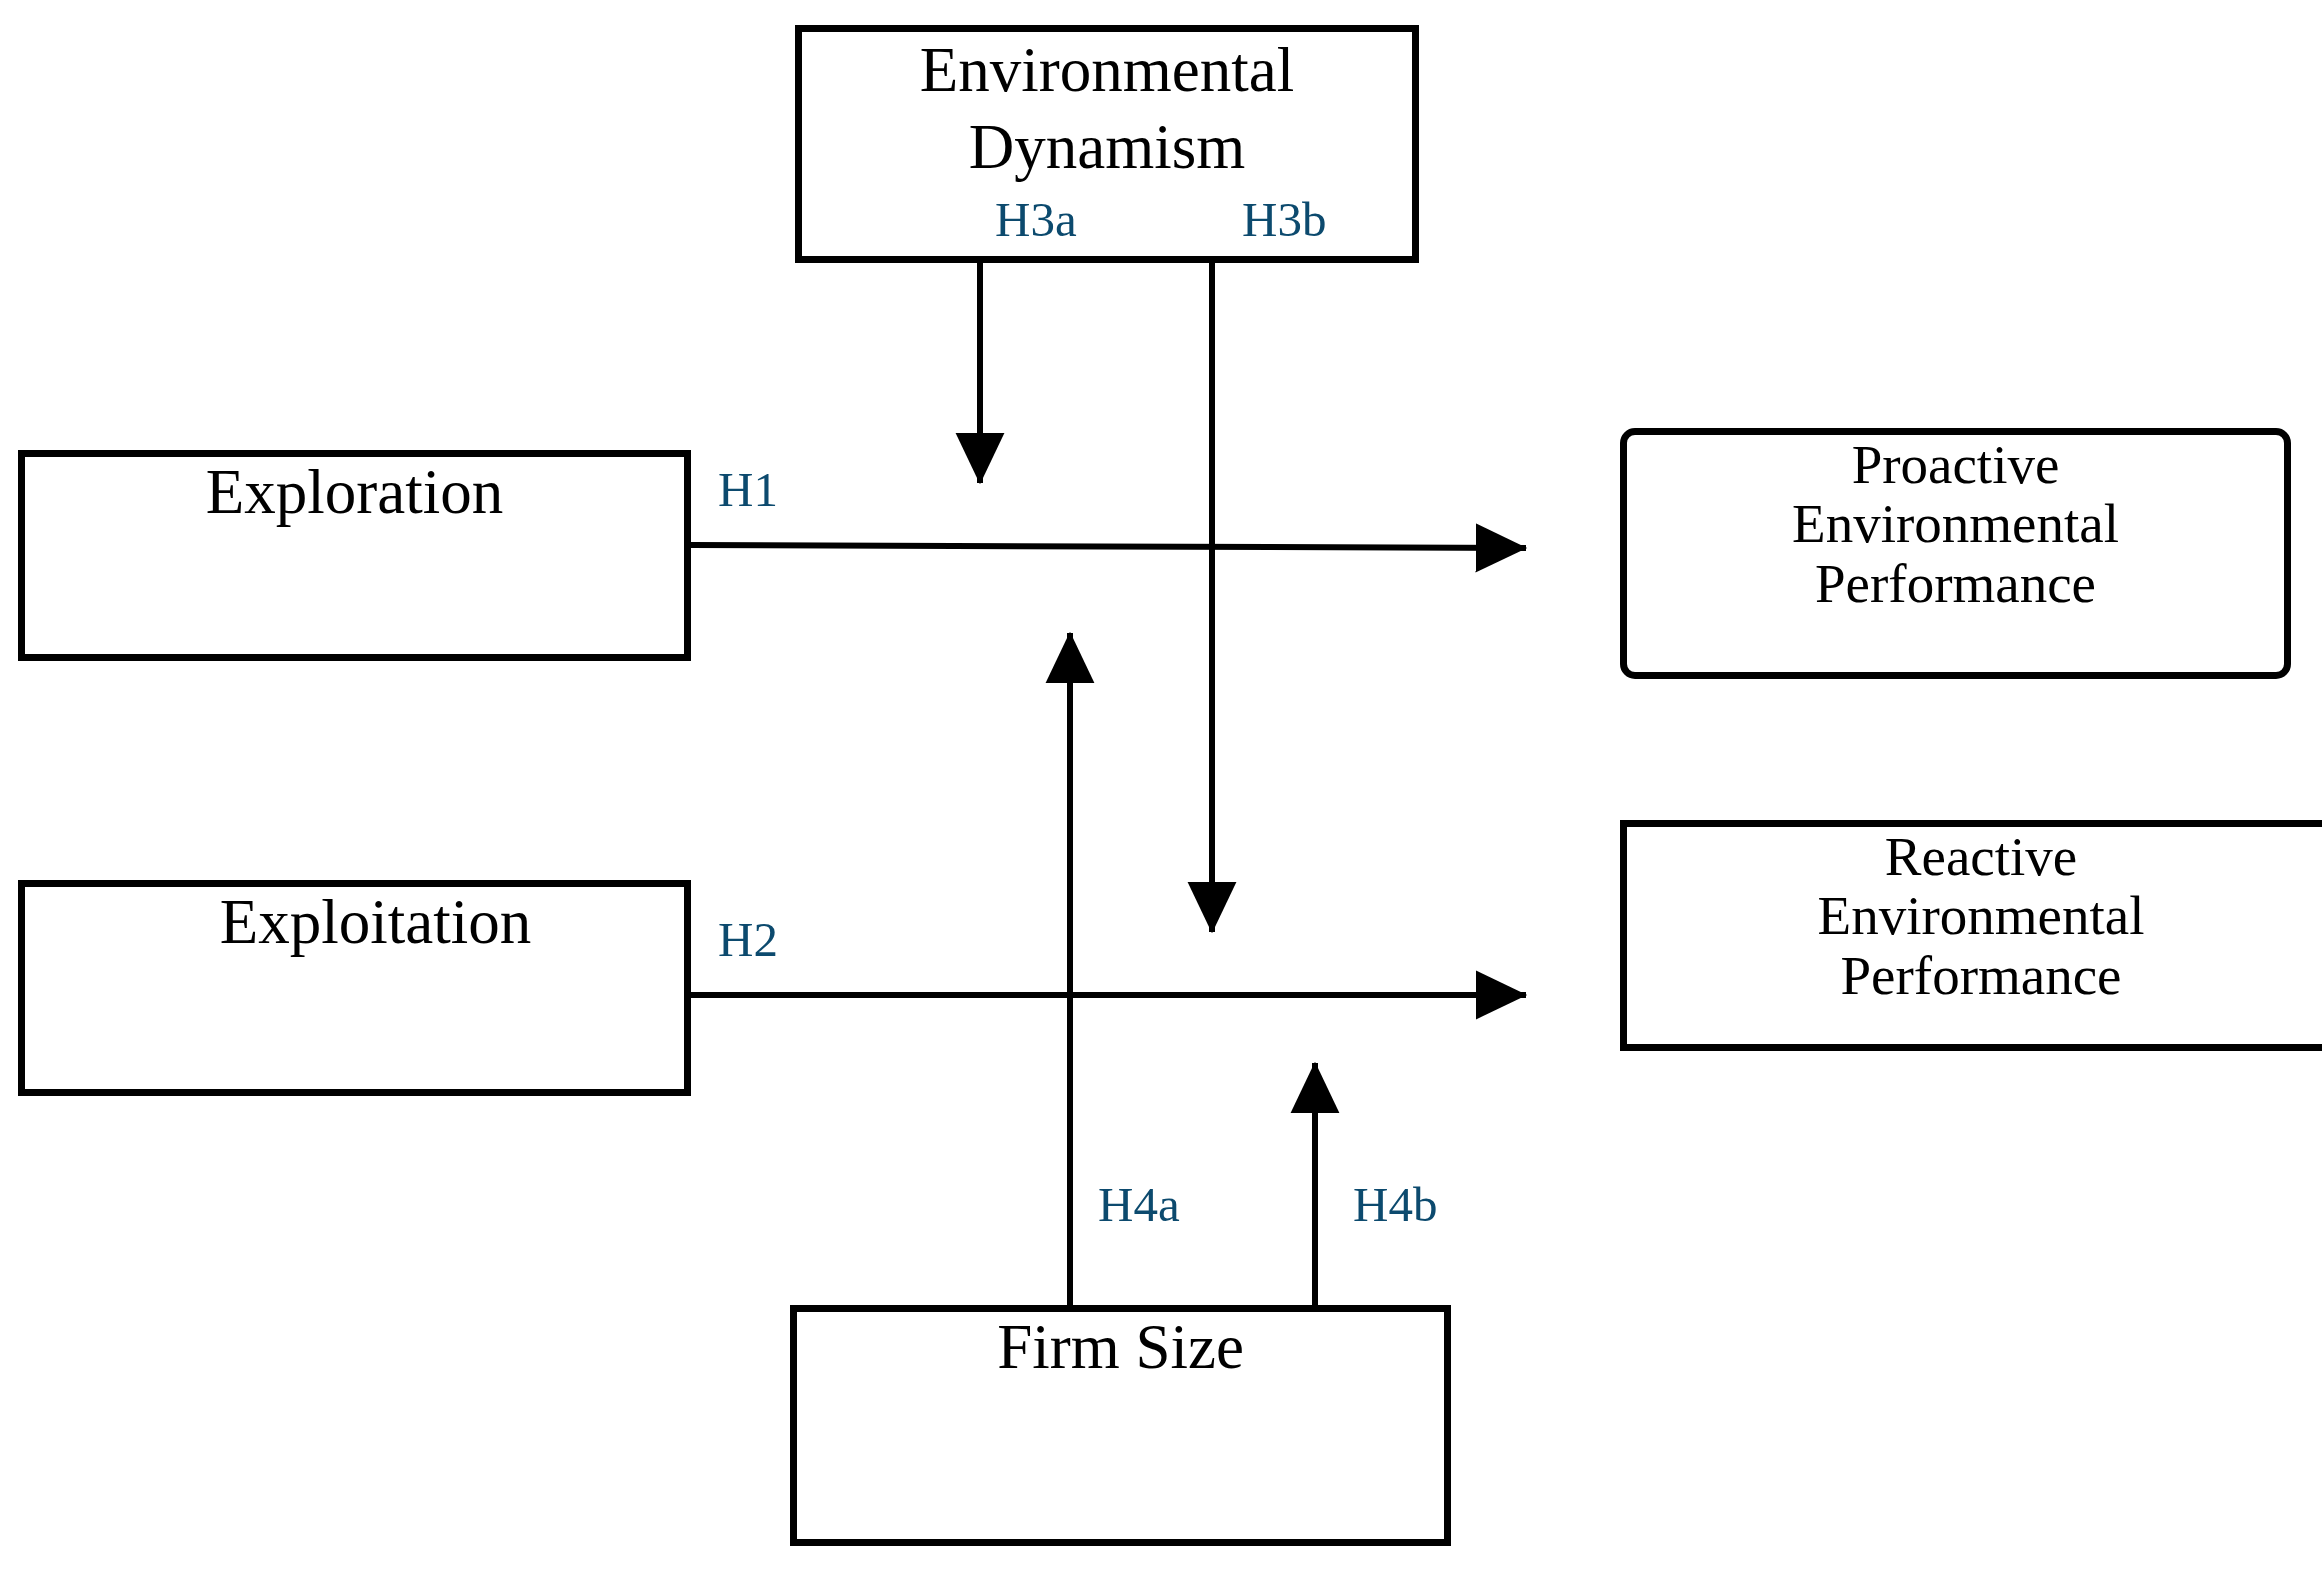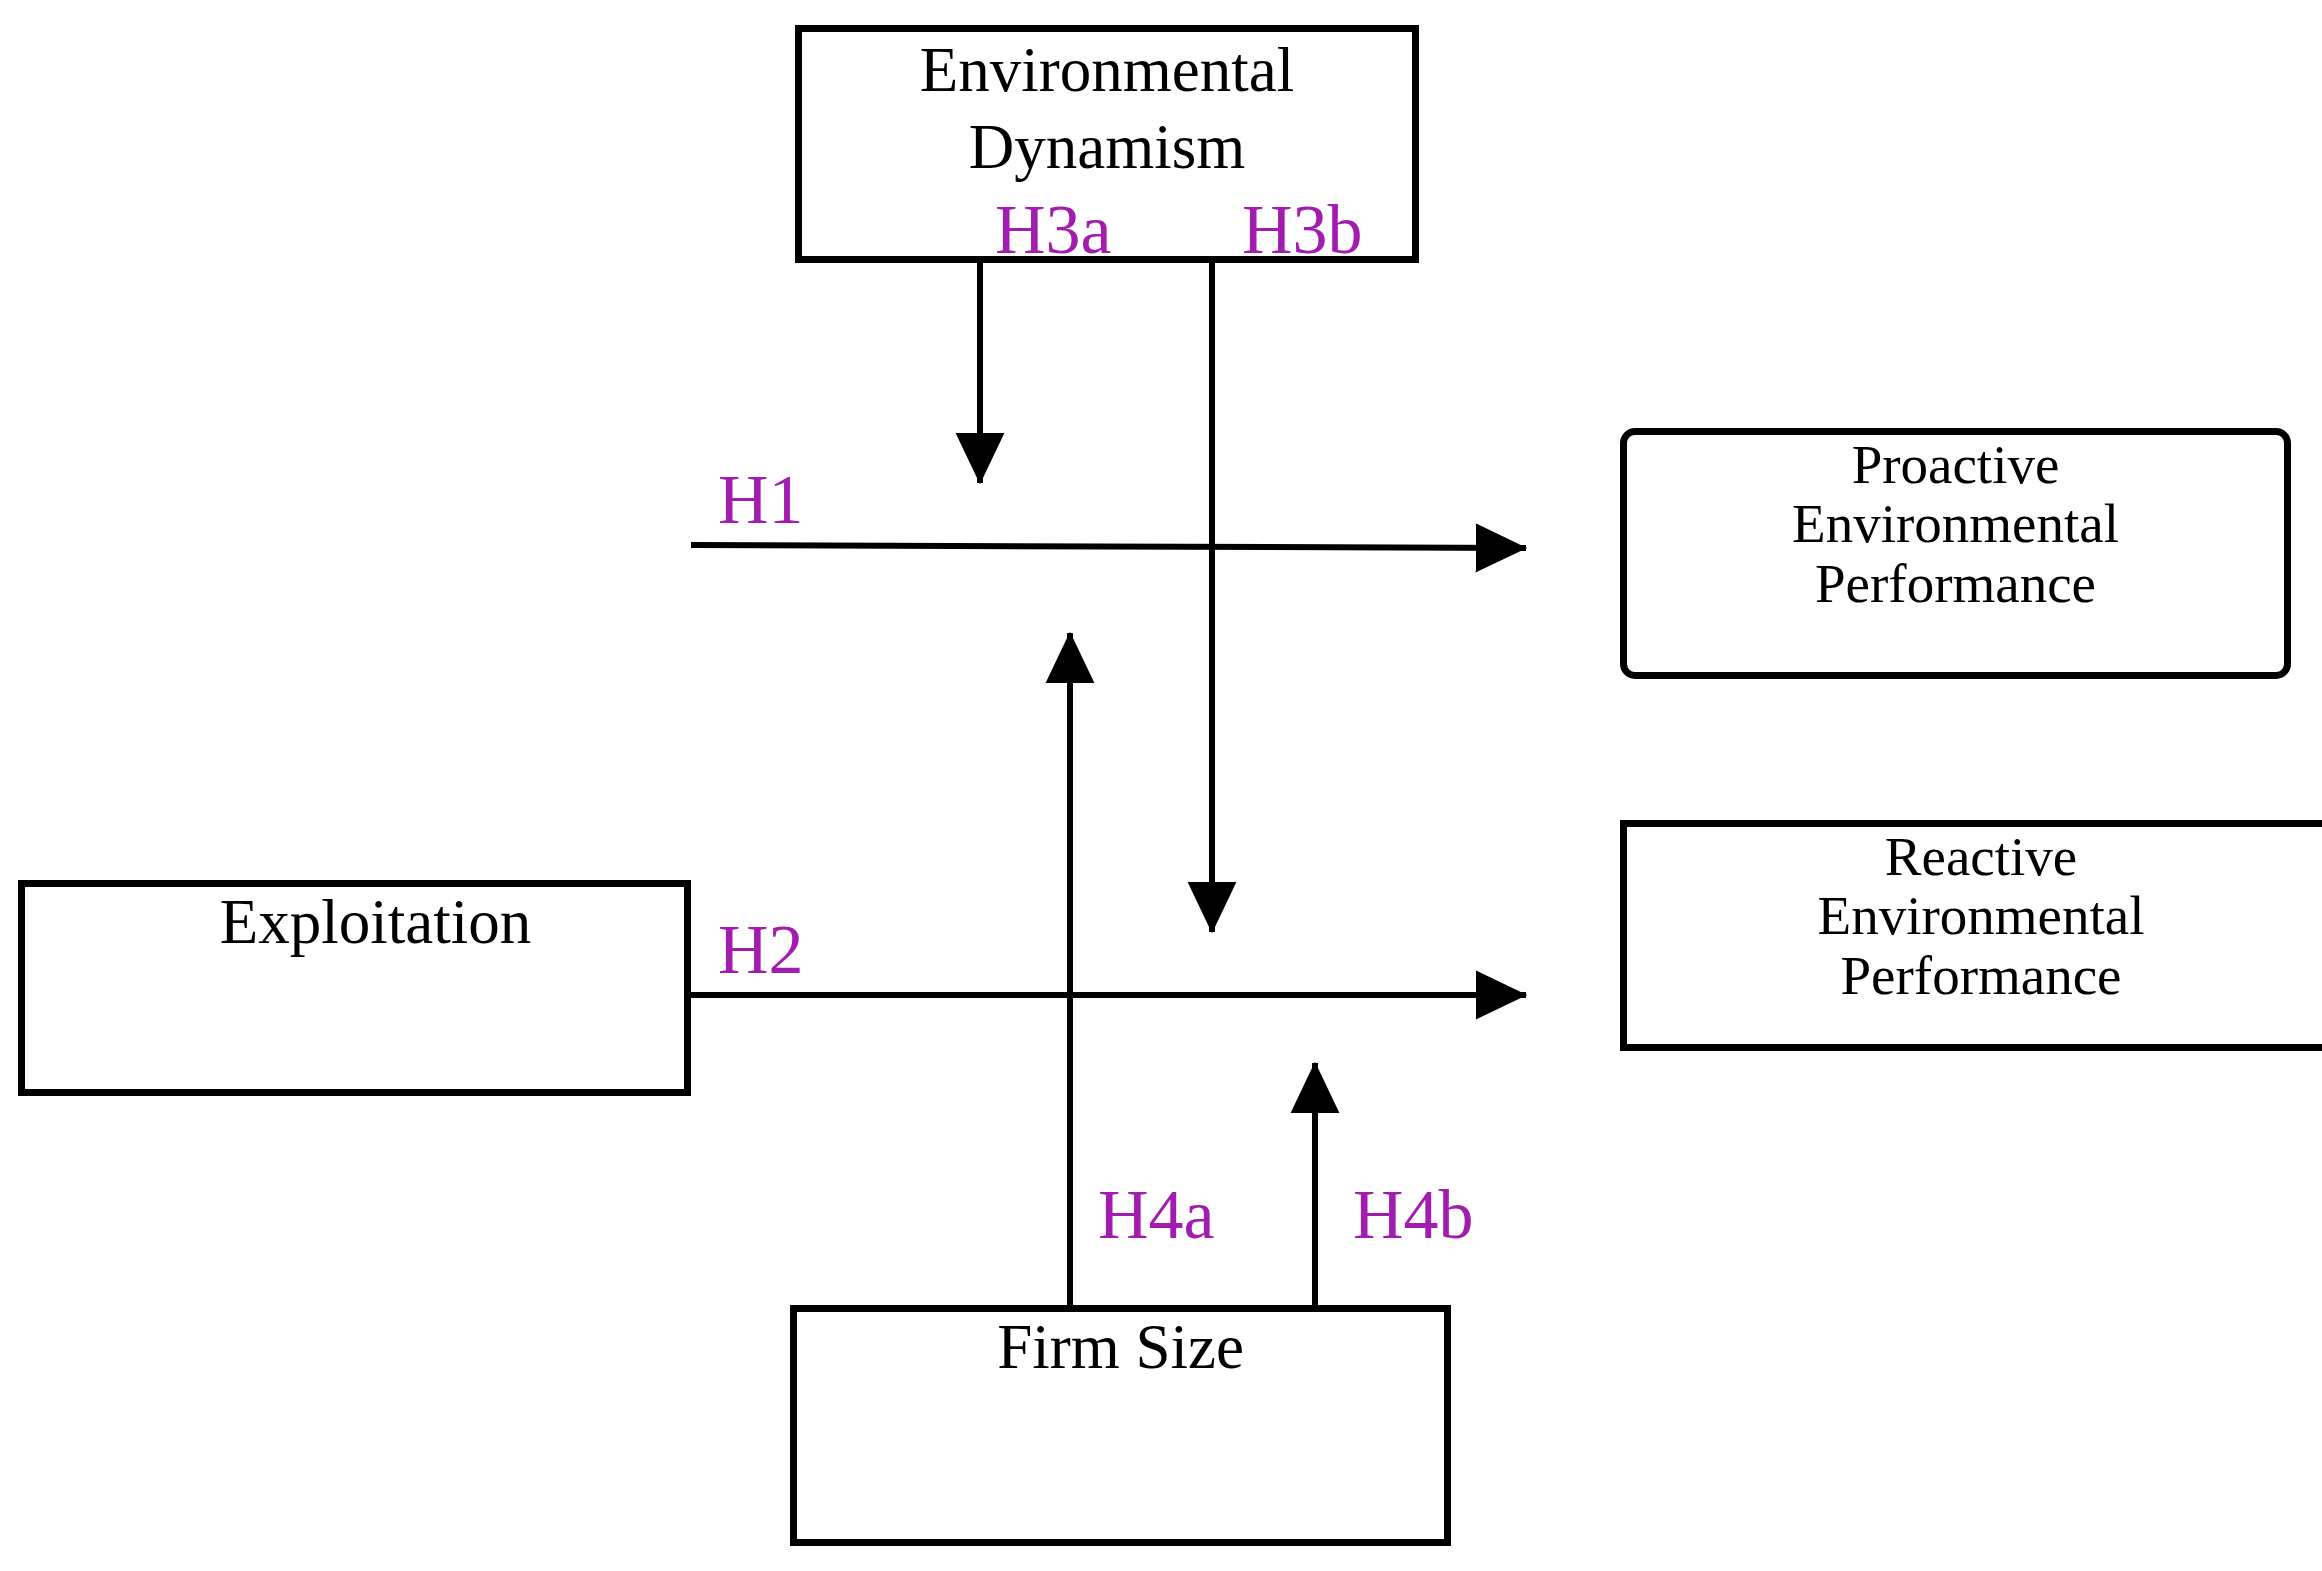"H3a" .edge-label { color: #a21caf -> #0c4a6e; font-size: 70px -> 49px }
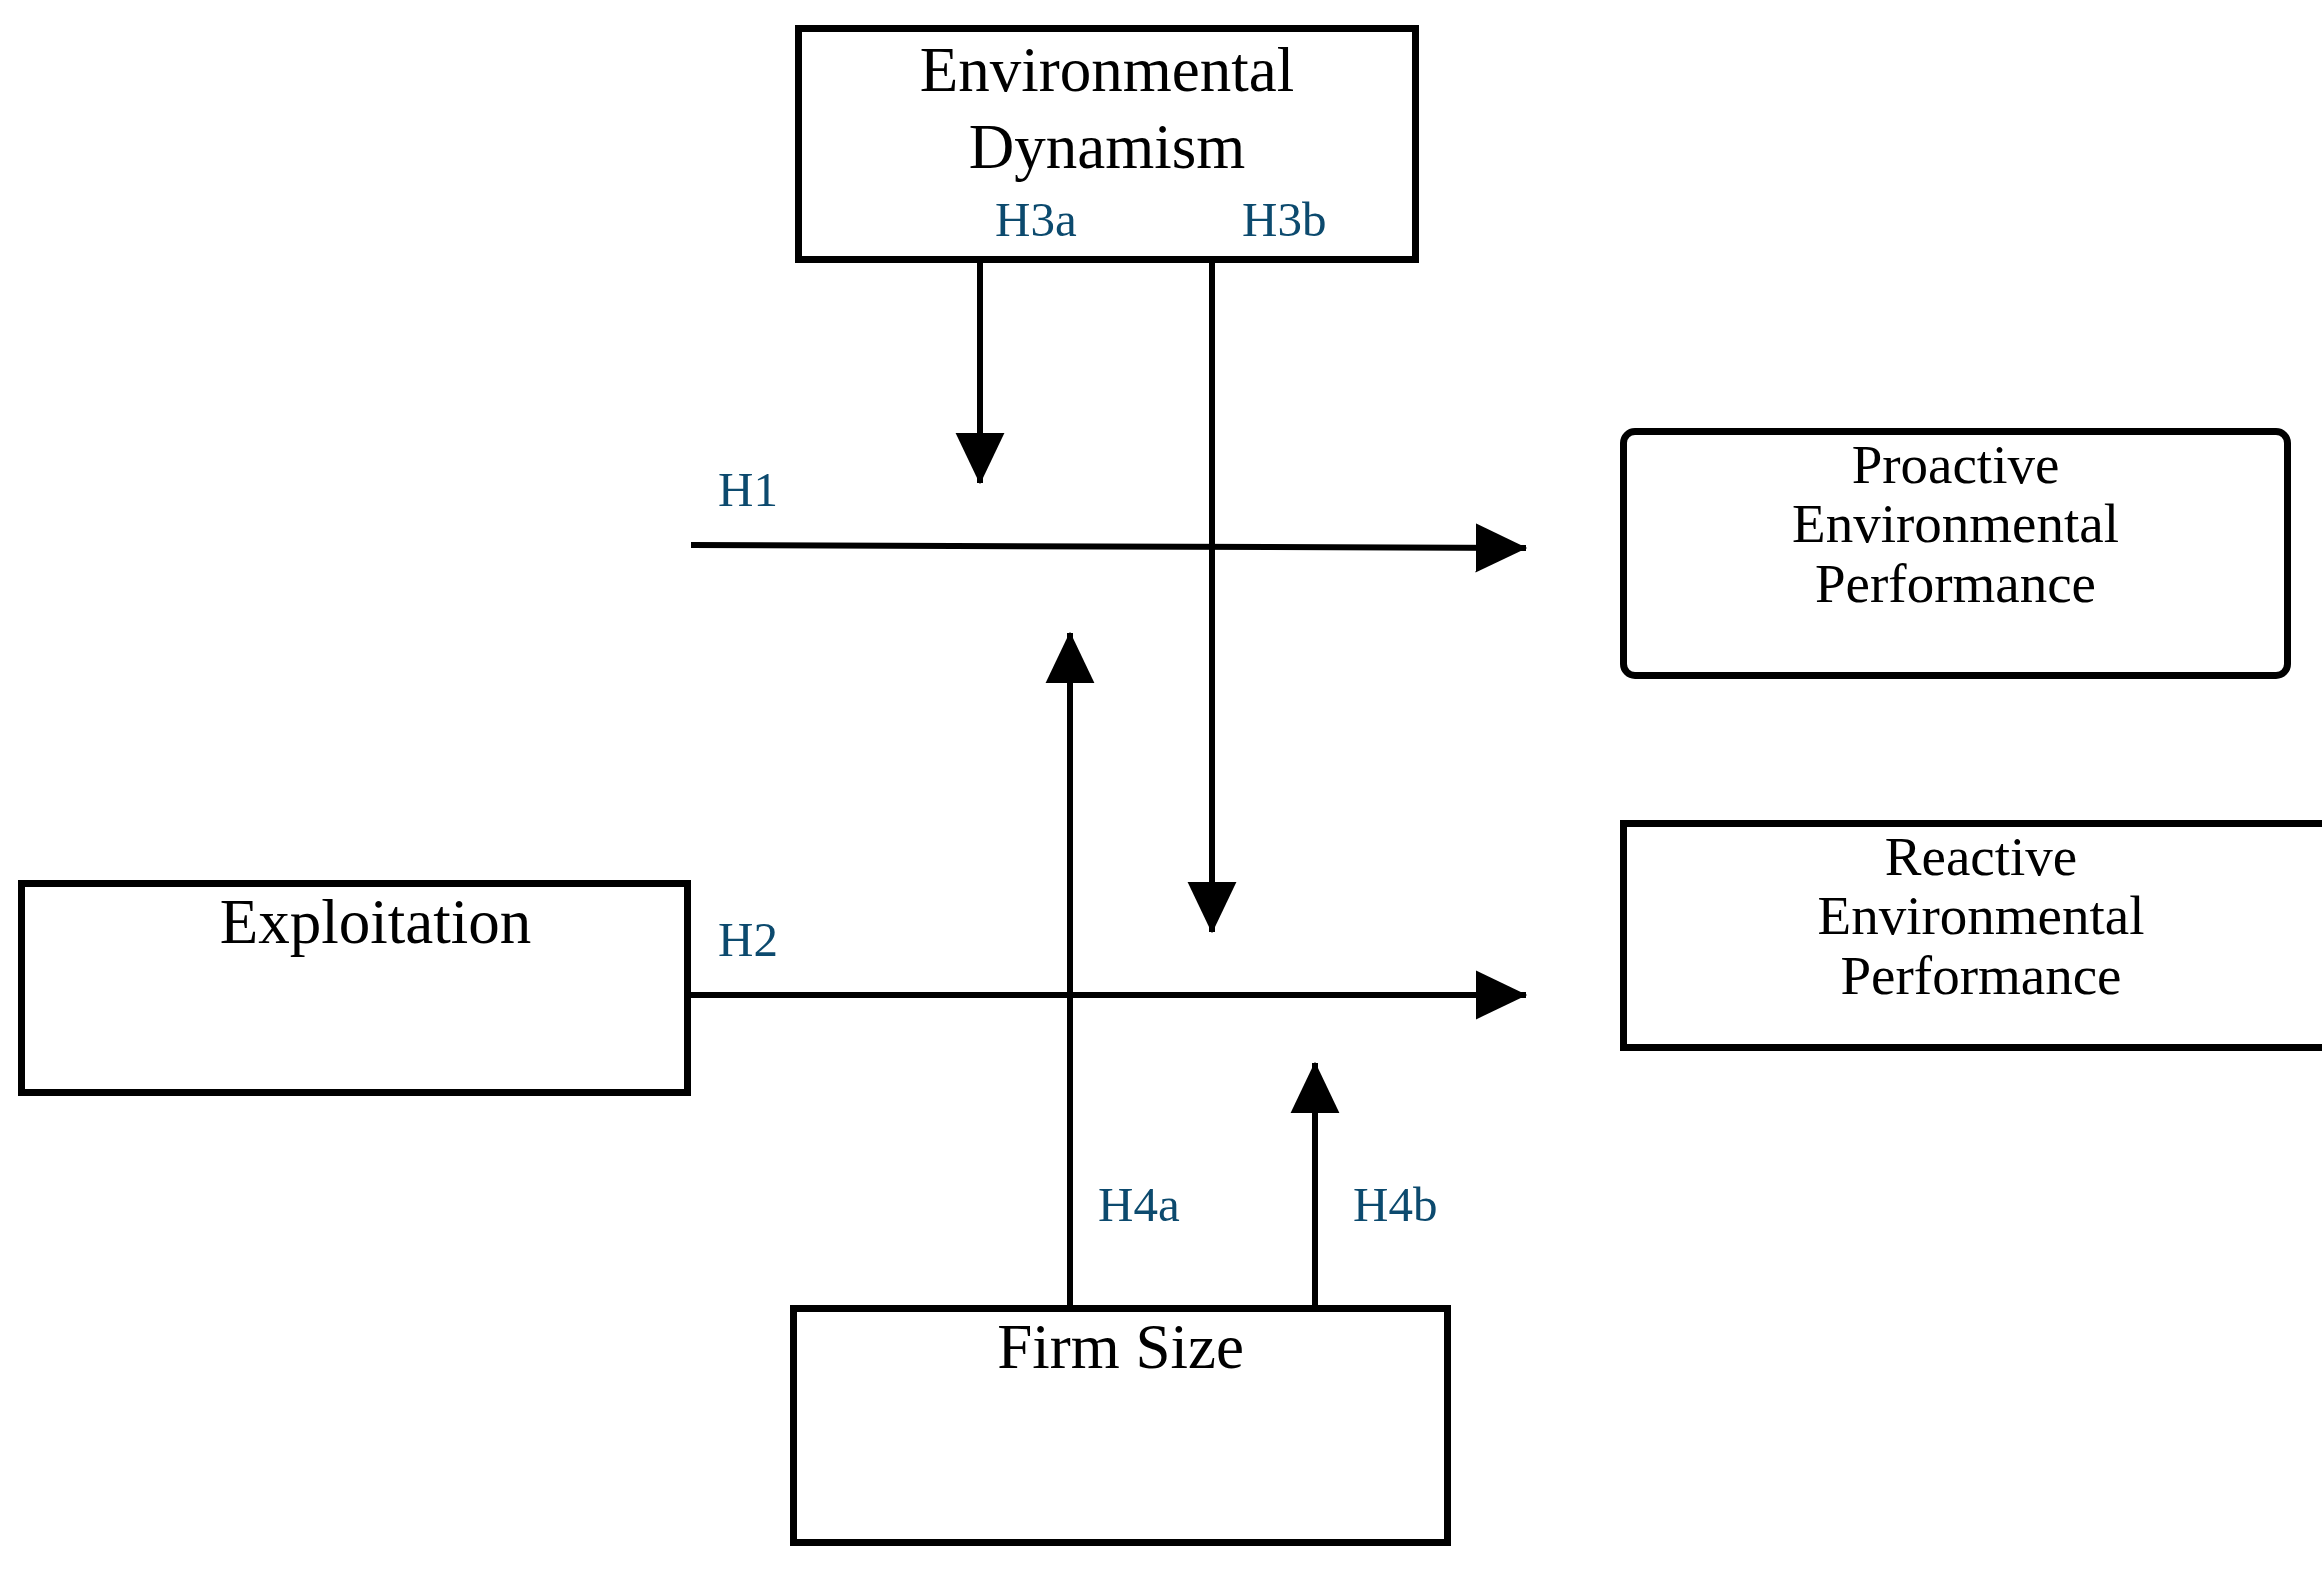"Exploration" div.node { html: none -> <div> <span>Exploration</span> </div> }
